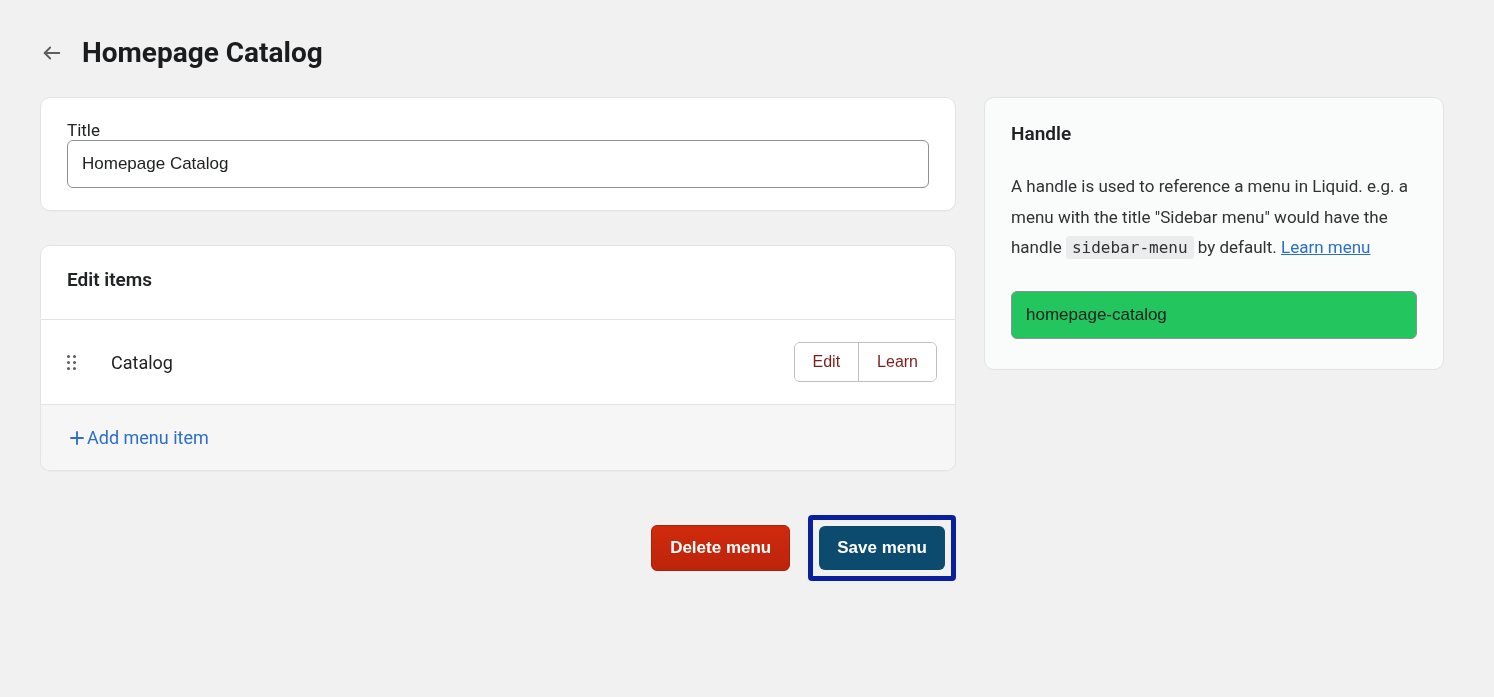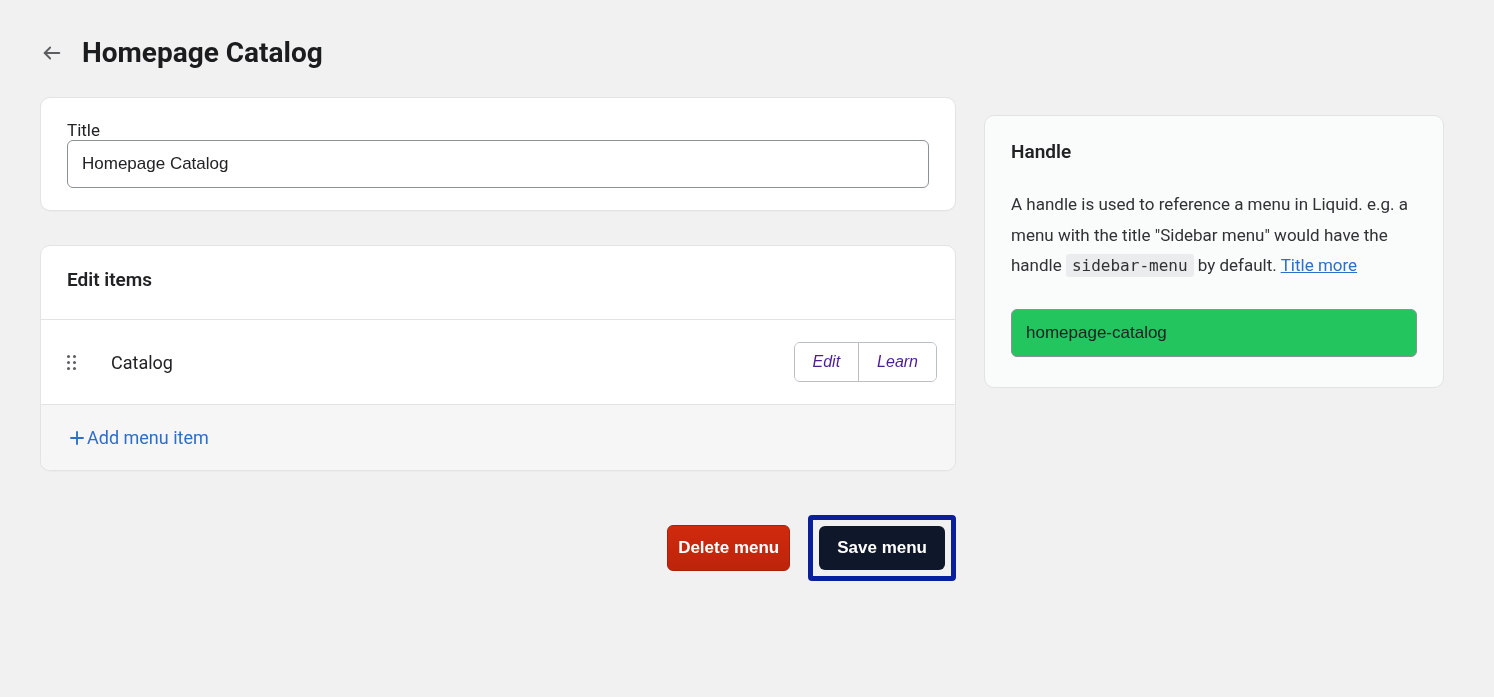"Handle" .side-card { margin-top: 18px -> none }
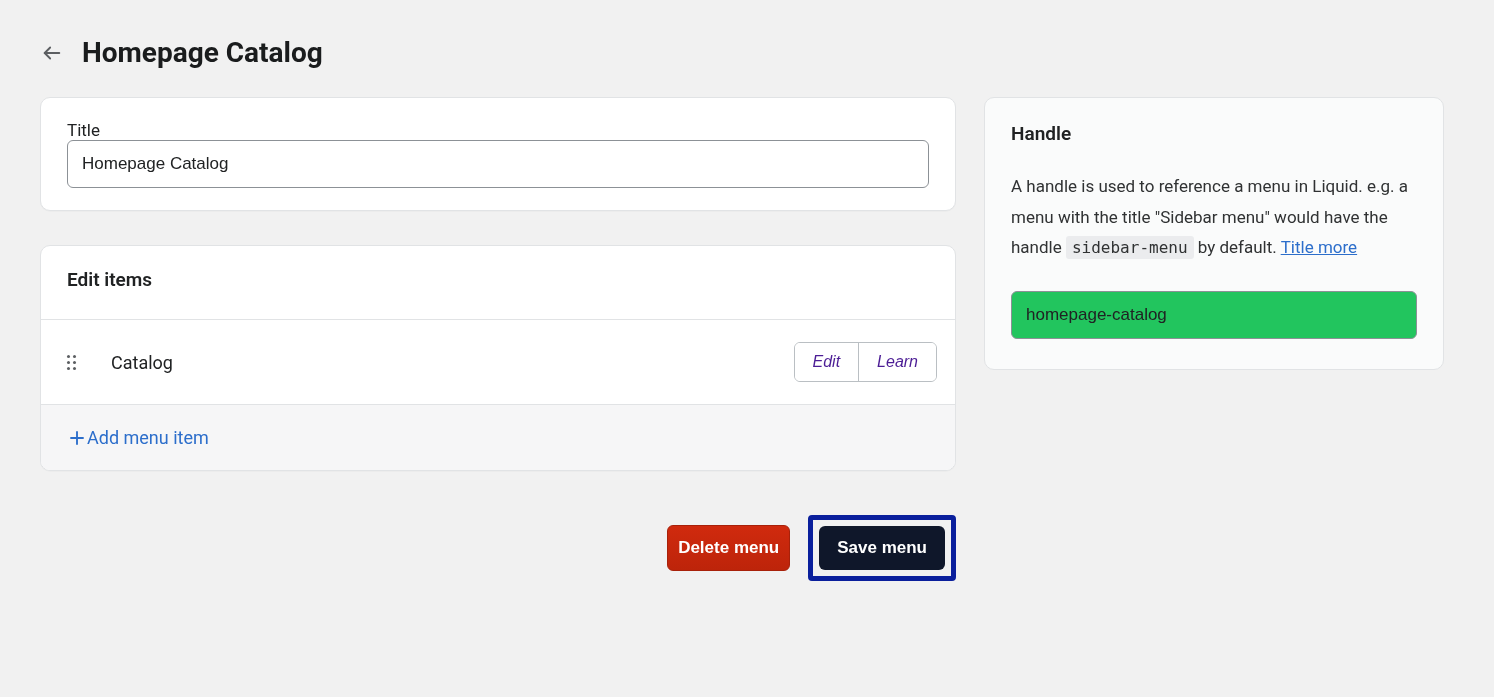"Title more" a.learn-link { text: Title more -> Learn menu }
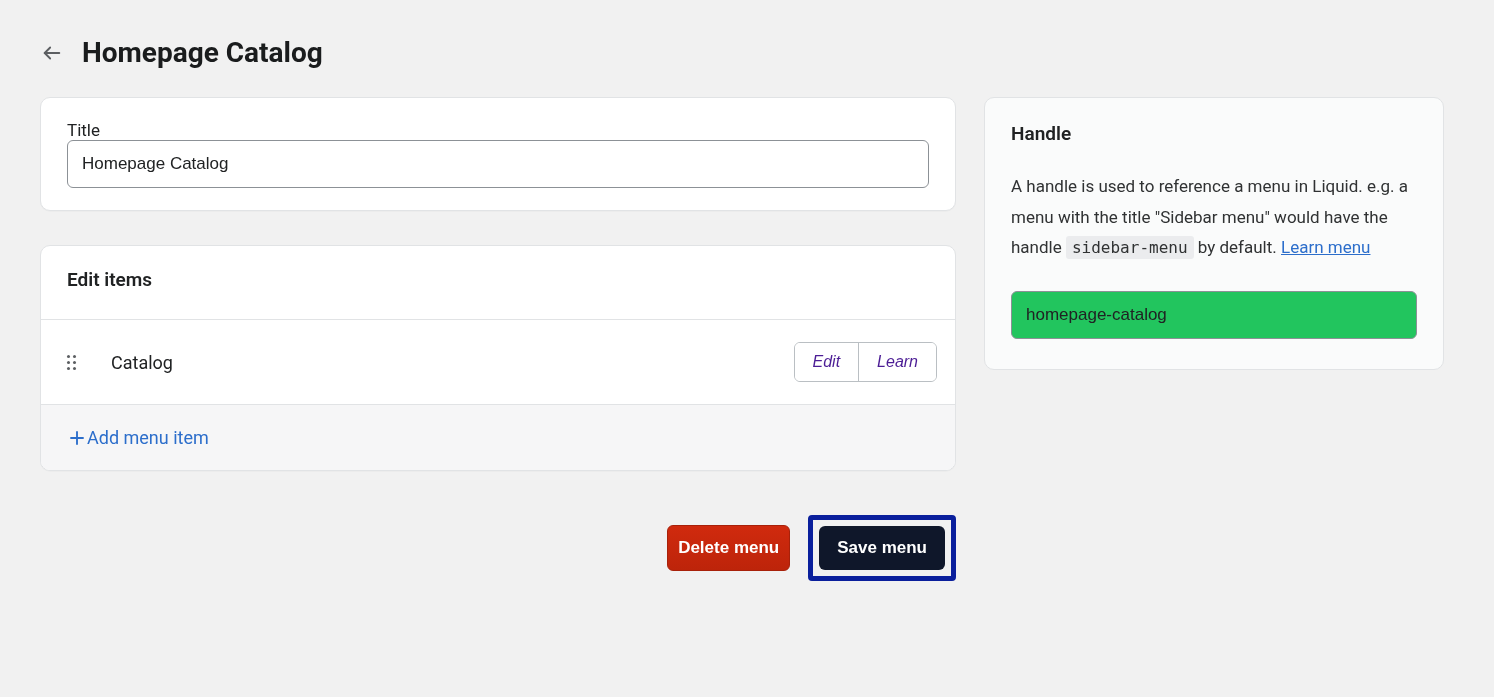"Edit" .btn-group button { color: #4c1d95 -> #7f1d1d; font-style: italic -> none }
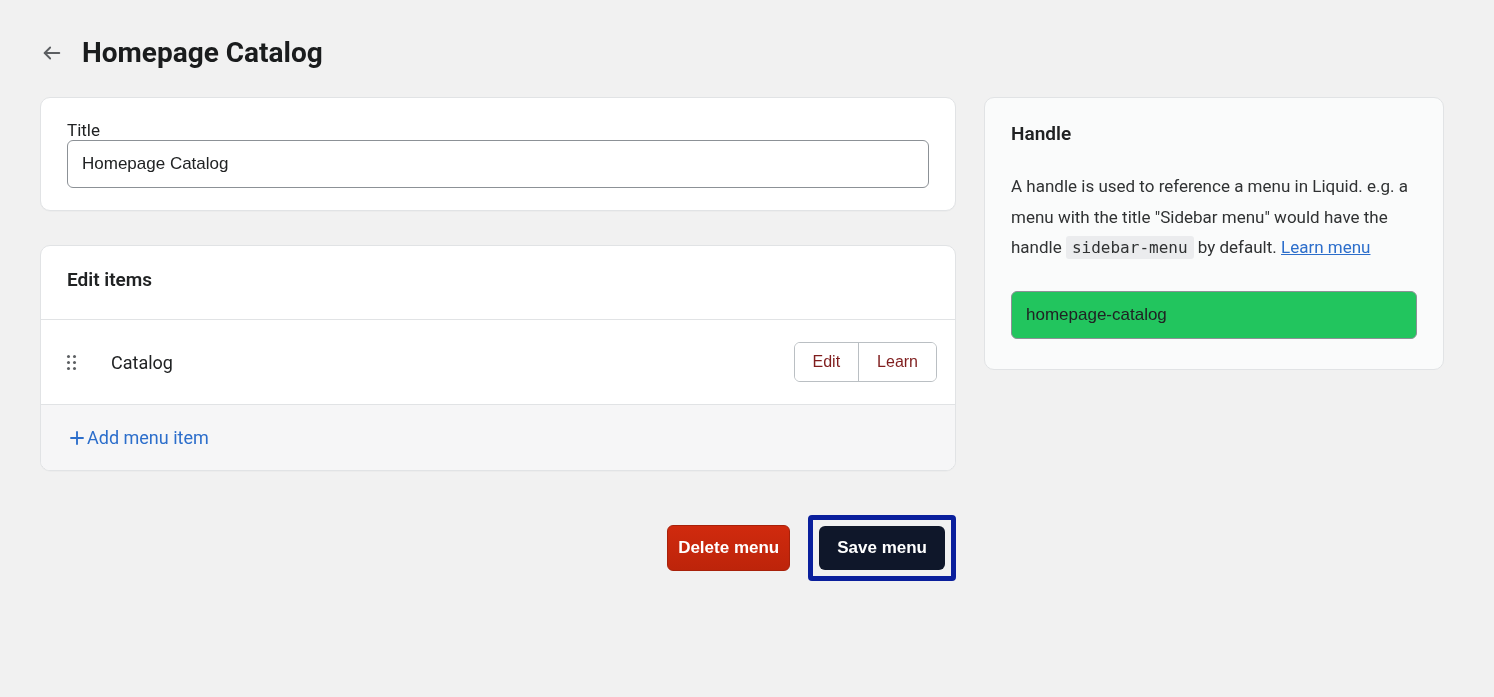"Delete menu" .btn-danger { padding: 12px 10px -> 12px 18px }
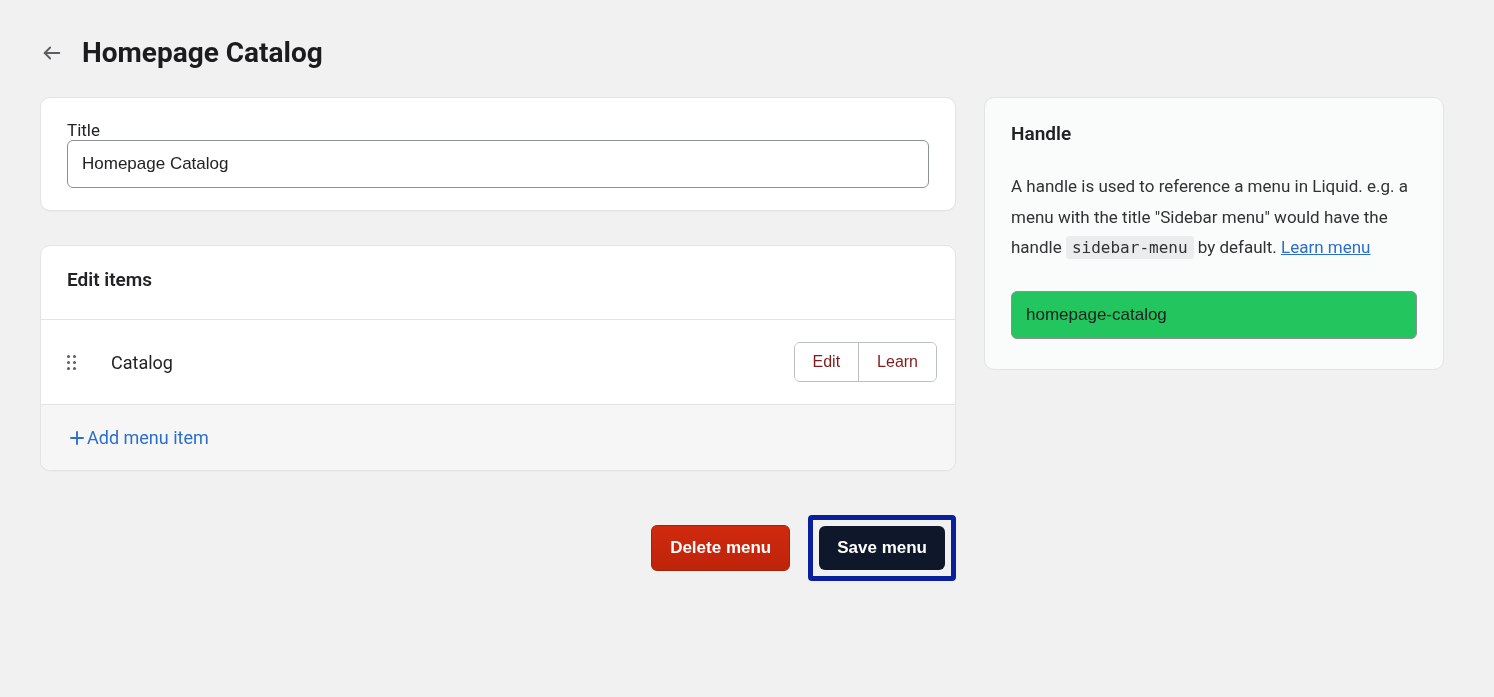"Save menu" .btn-save { background: #0f172a -> #0c4a6e }
